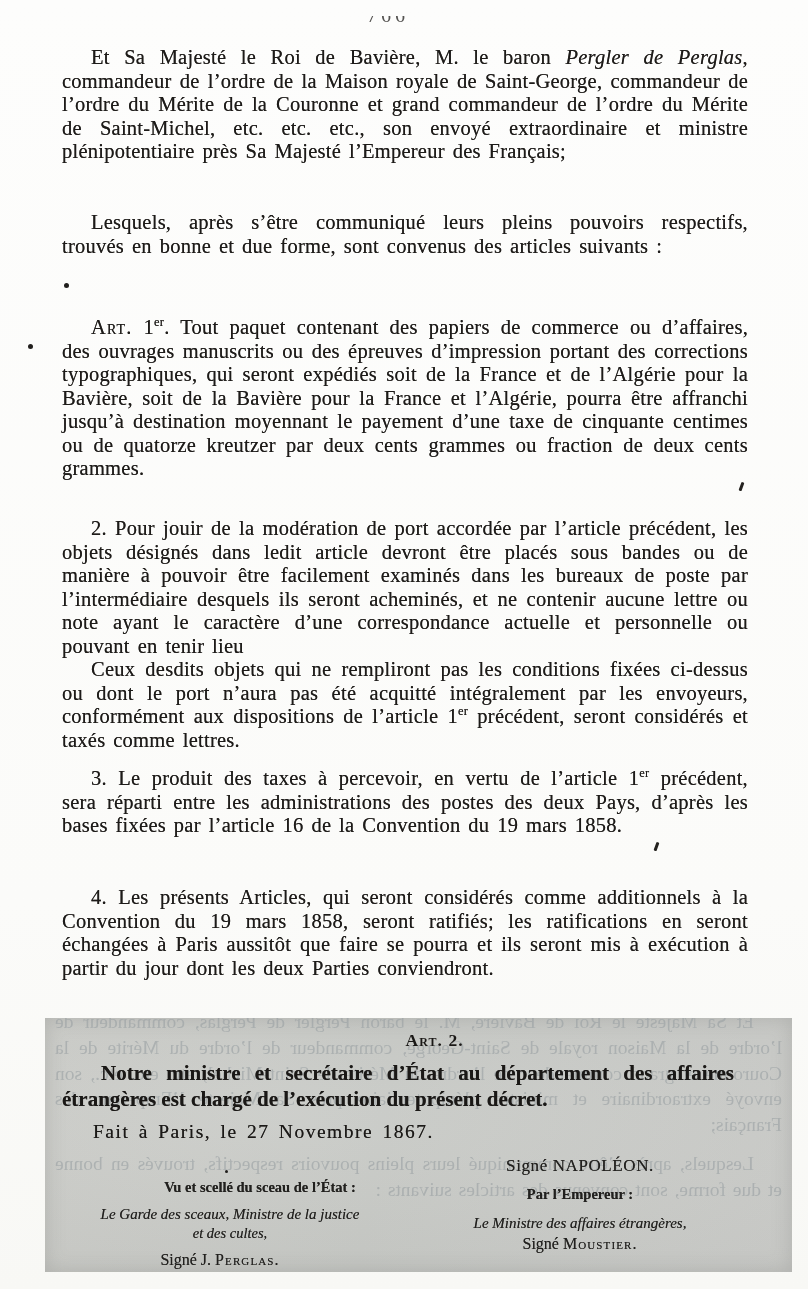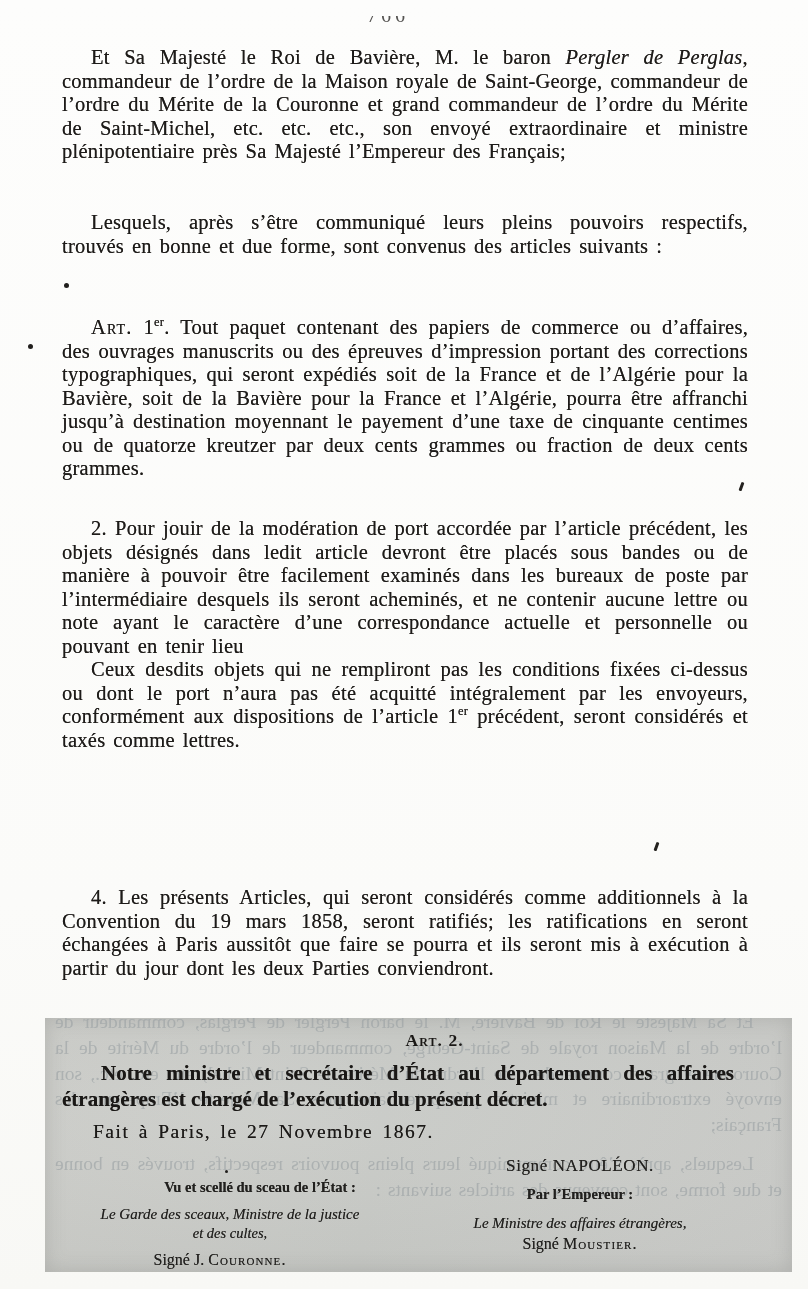"3. Le produit des taxes" p.para { html: none -> <p><span>3. Le produit des taxes à percevoir, en vertu de l’article 1</span><sup>er</sup><span> précédent, sera réparti entre les administrations des postes des deux Pays, d’après les bases fixées par l’article 16 de la Convention du 19 mars 1858.</span></p> }
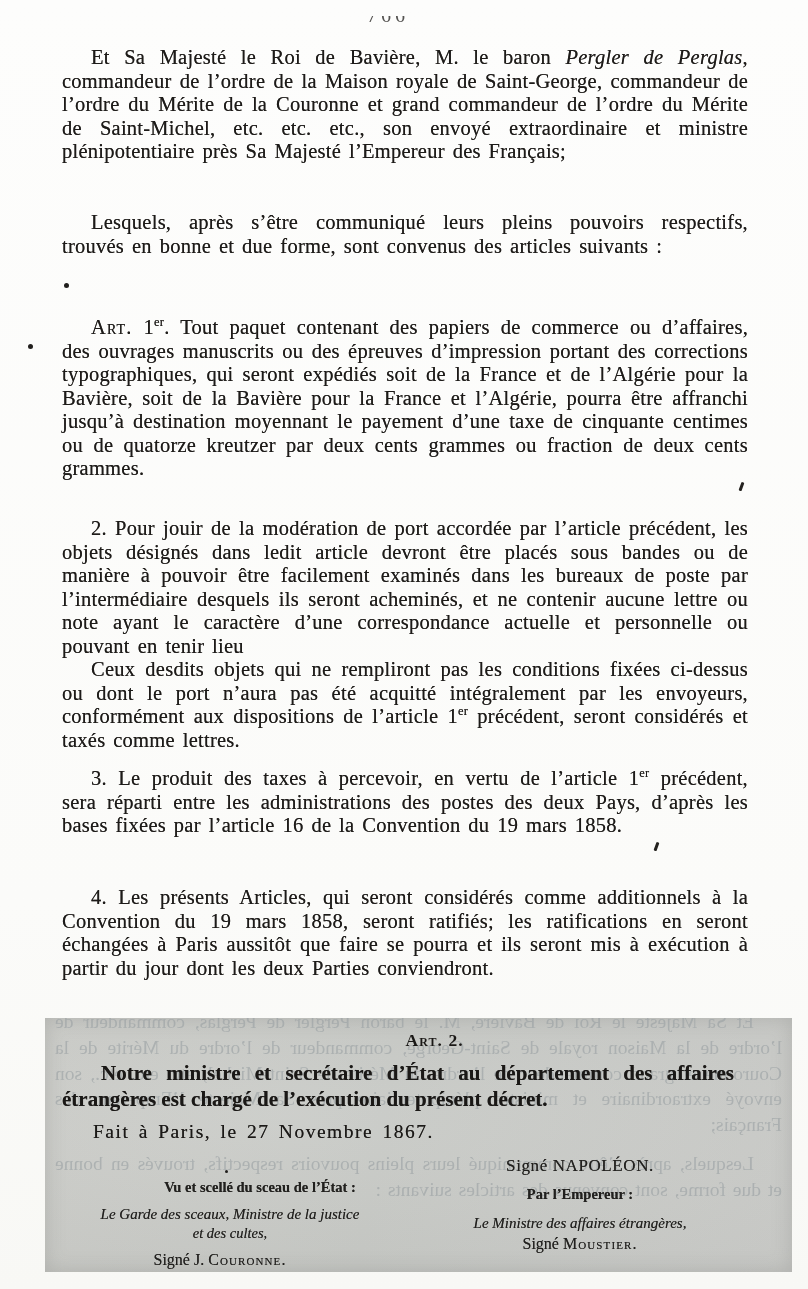"Couronne." span.sc { text: Couronne -> Perglas }
